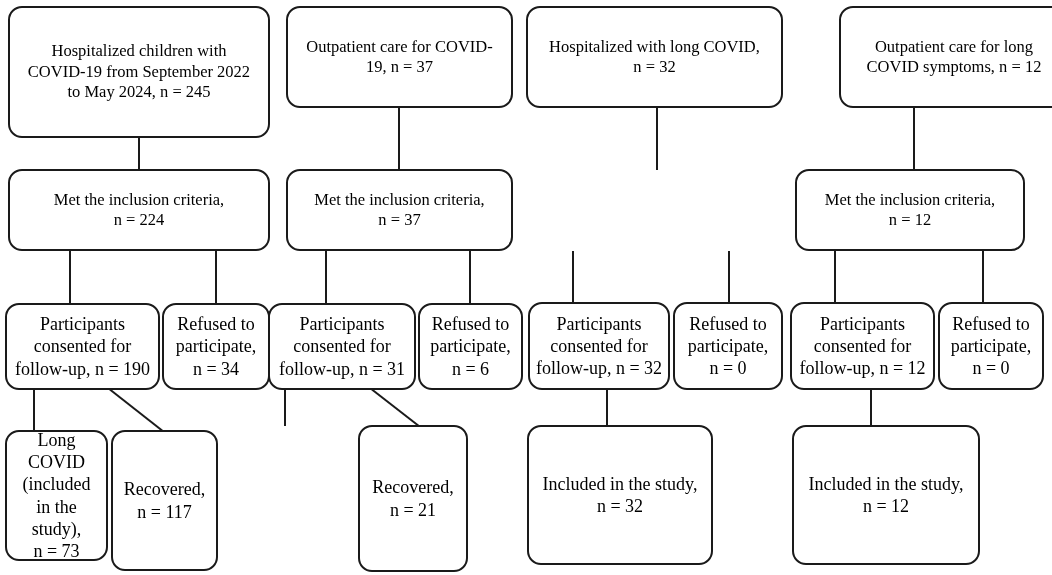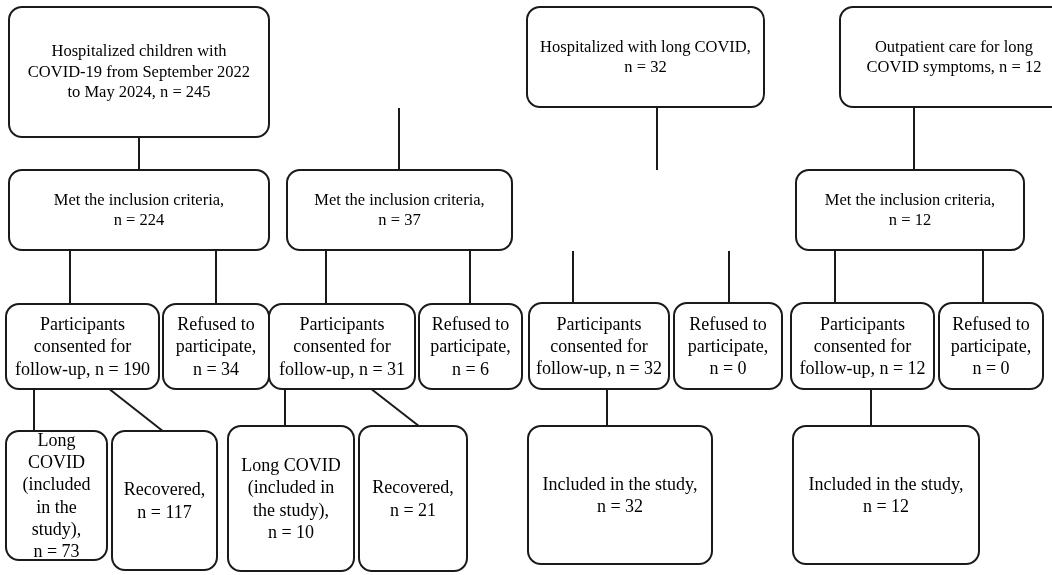"Outpatient care for COVID-" div.node { html: none -> <div> <span>Outpatient care for COVID- 19, n = 37</span> </div> }
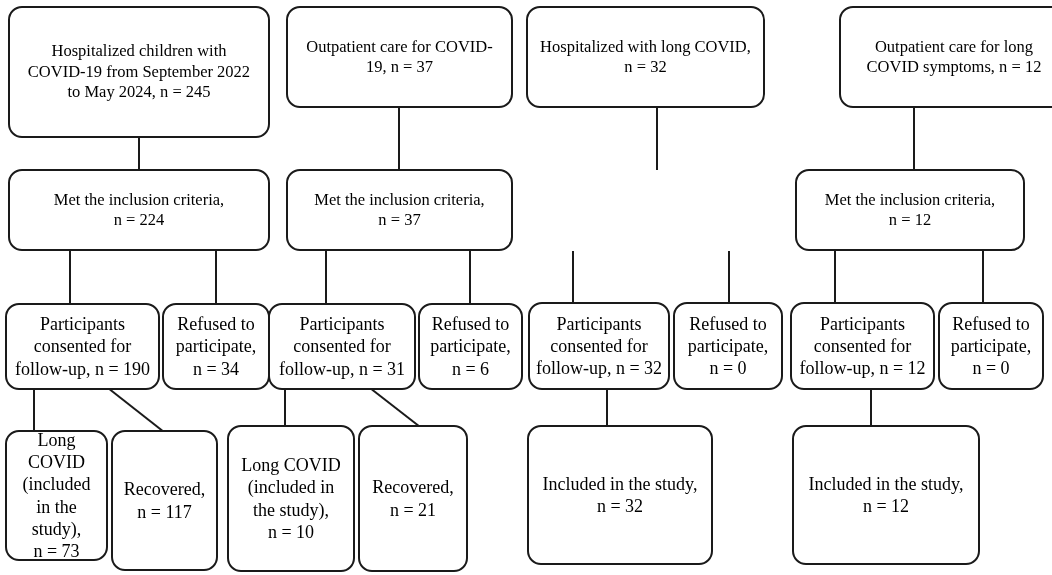"Hospitalized with long COVID," div.node { width: 239px -> 257px }
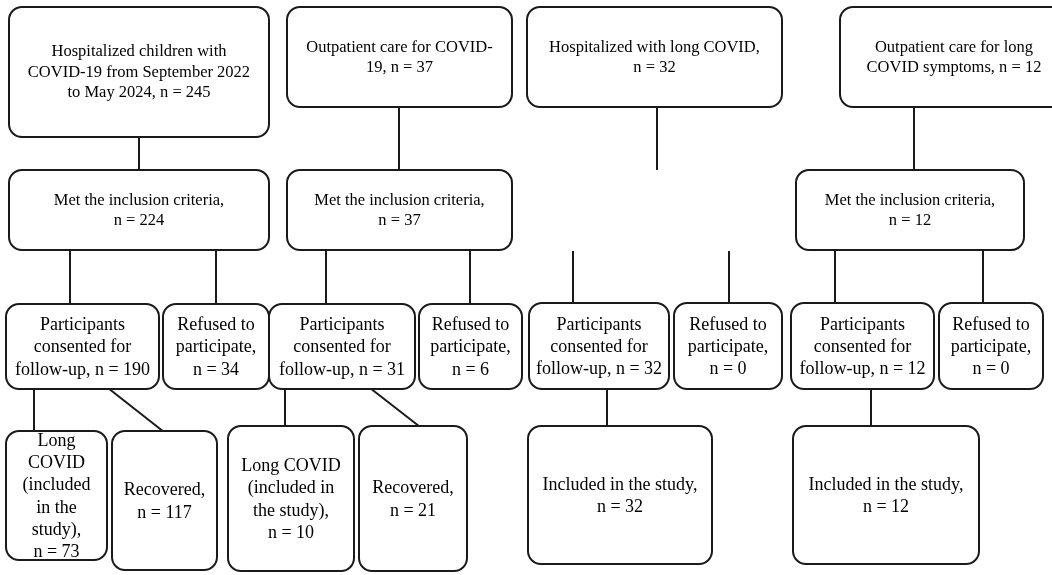"Long COVID" div.node { html: <div> <span>Long COVID (included in the study), n = 10</span> </div> -> none }
